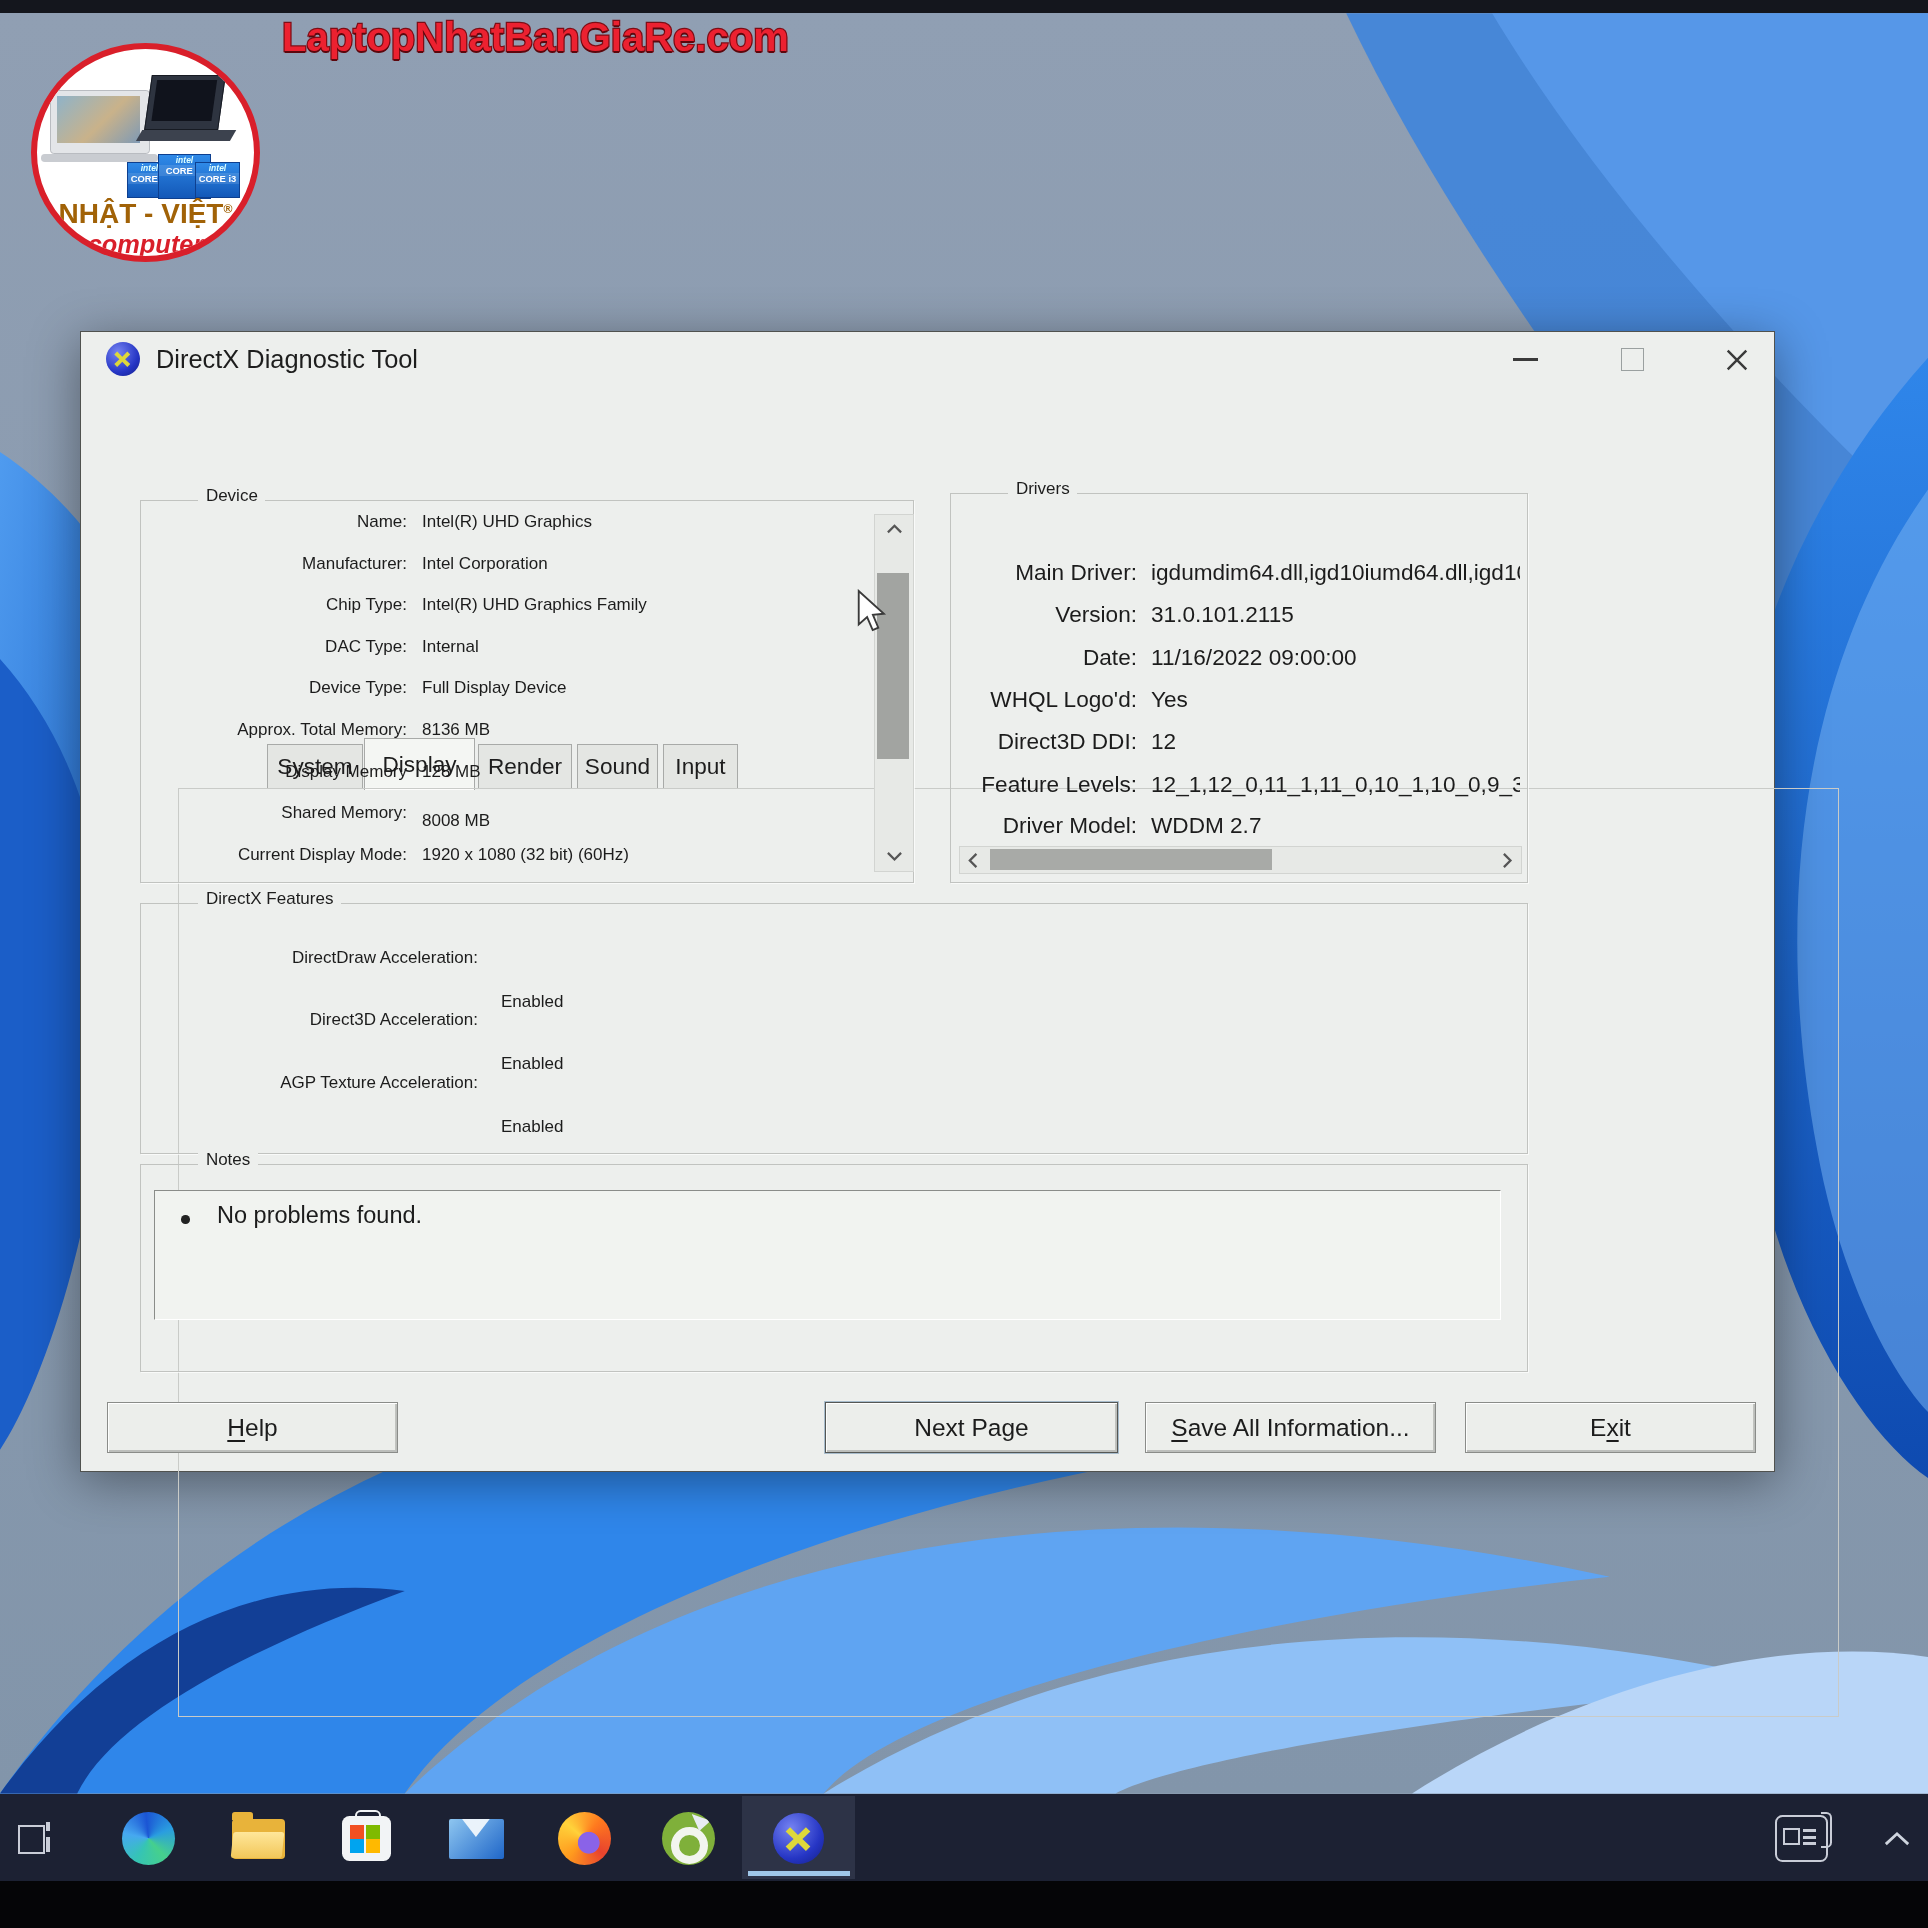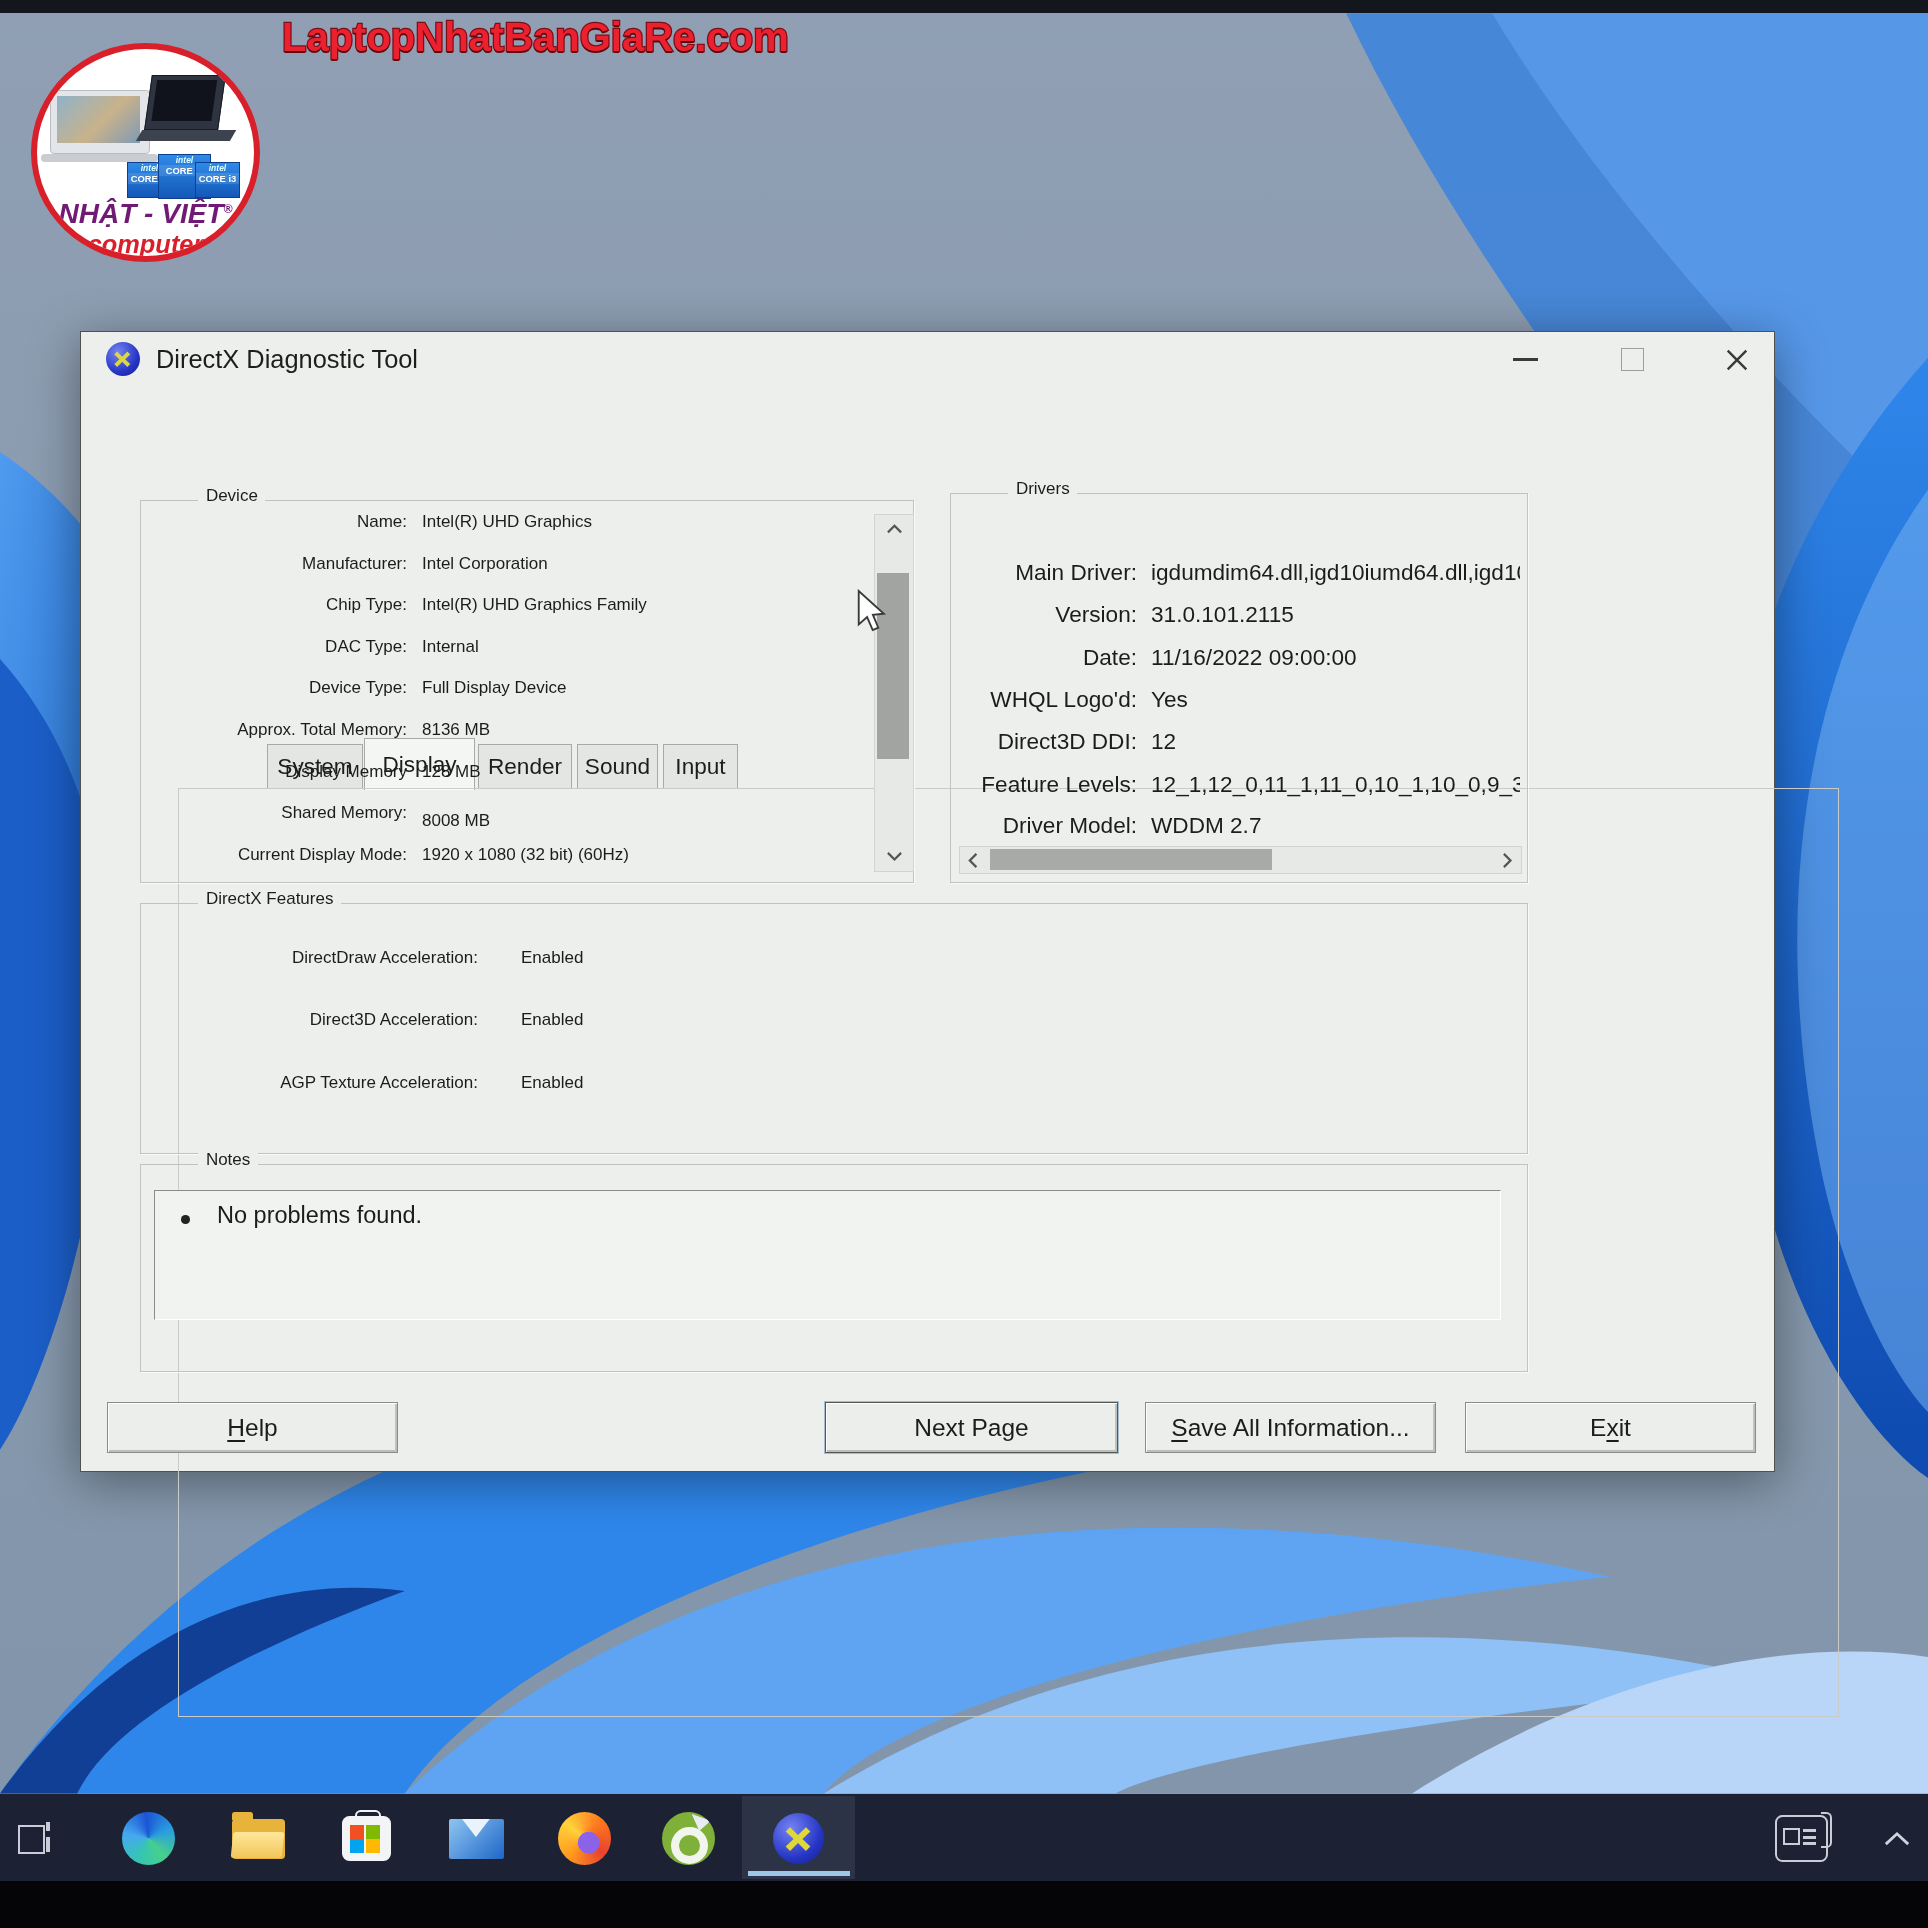"NHẬT - VIỆT®" #wm-line1 { color: #701a75 -> #a16207; font-style: italic -> none }
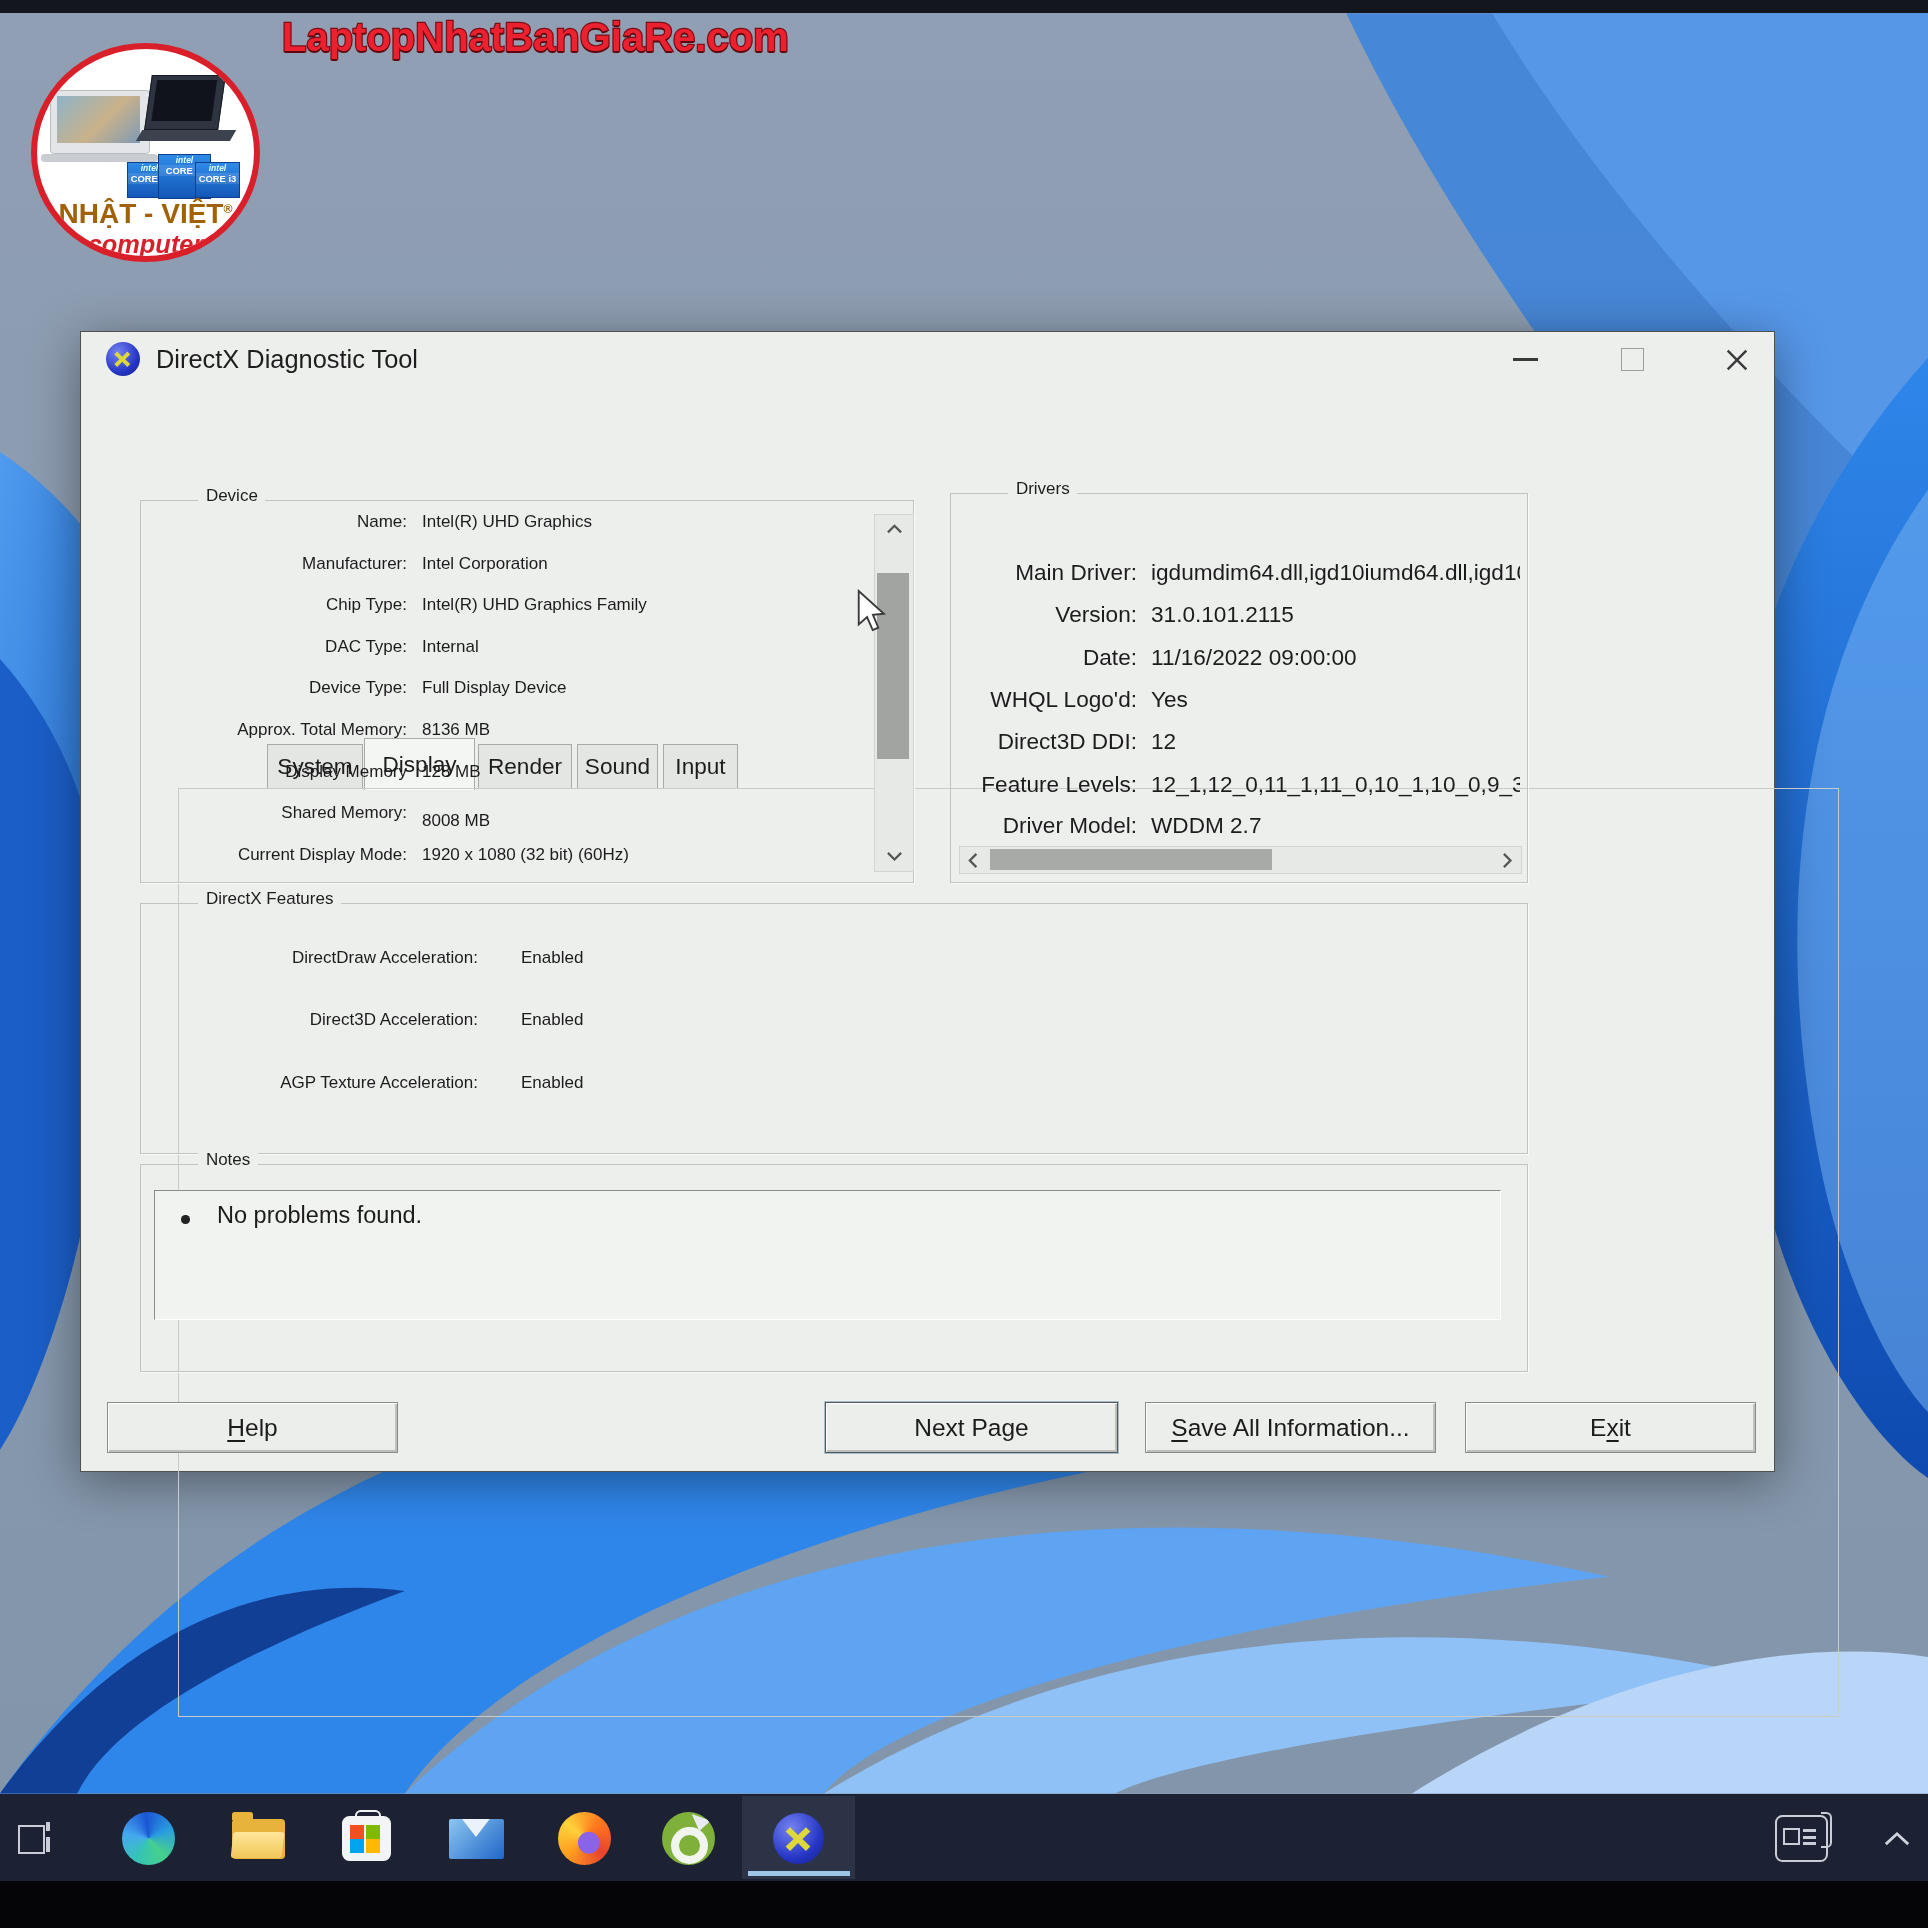"Enabled" .f-val { left: 380px -> 360px; margin-top: none -> 44px }
